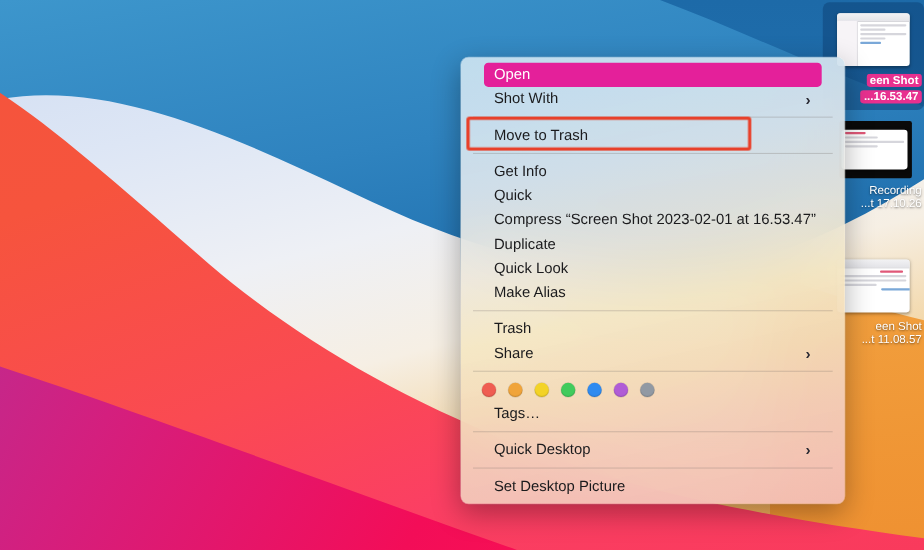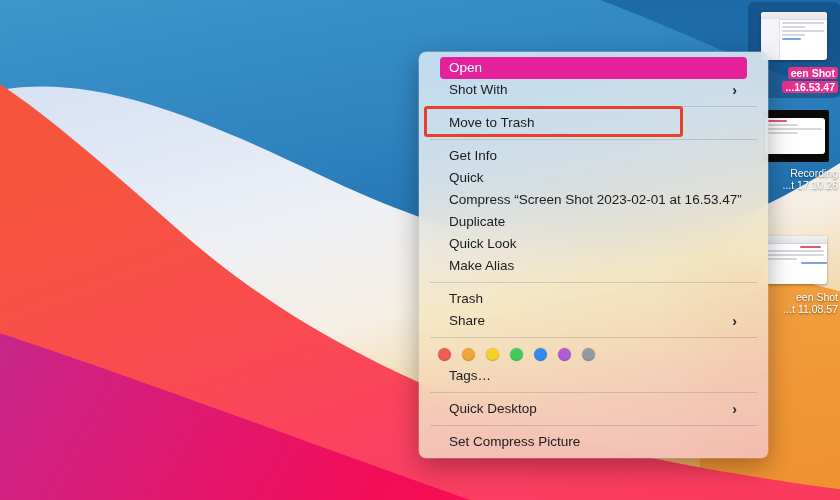"Set Compress Picture" span { text: Compress -> Desktop }
